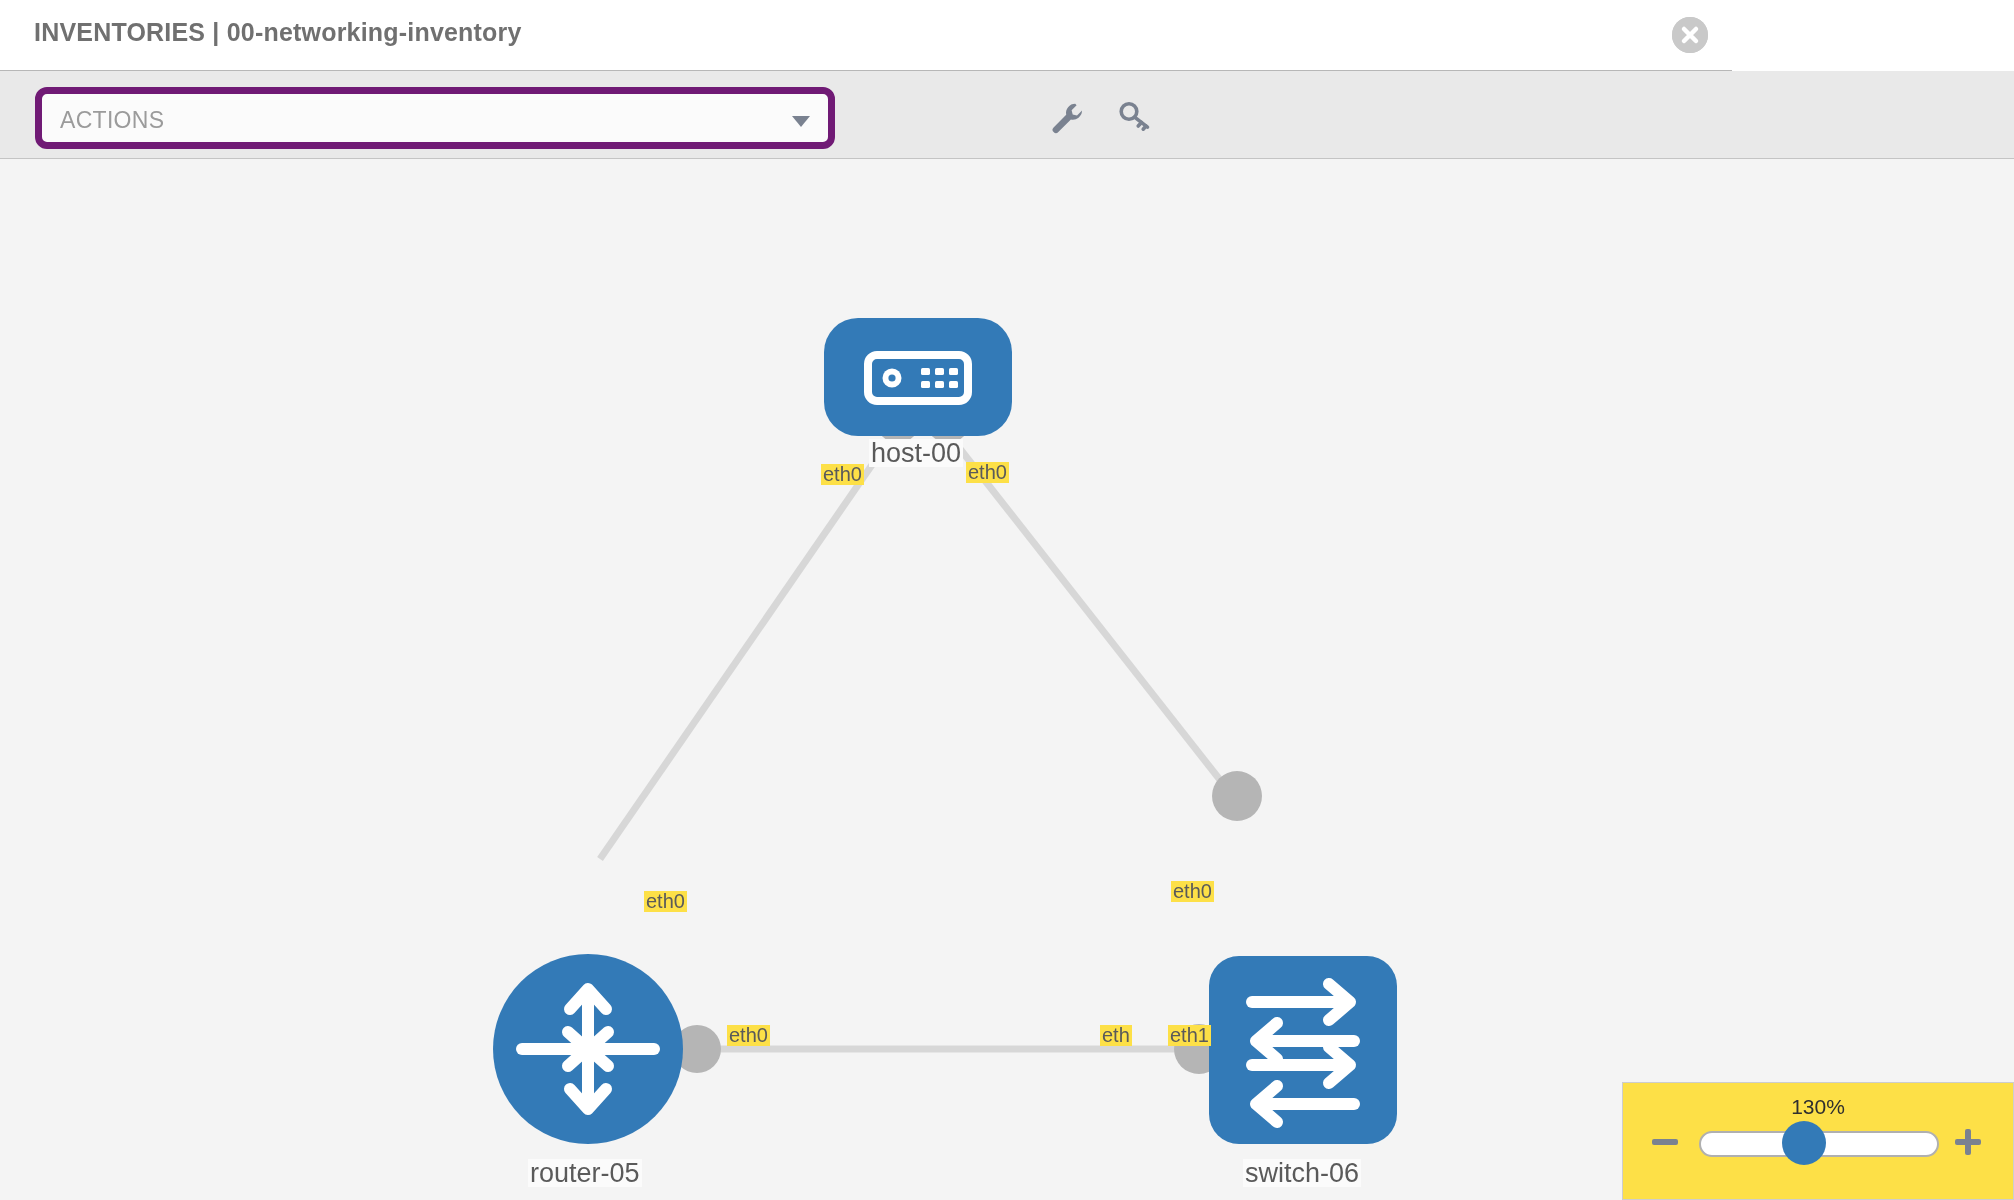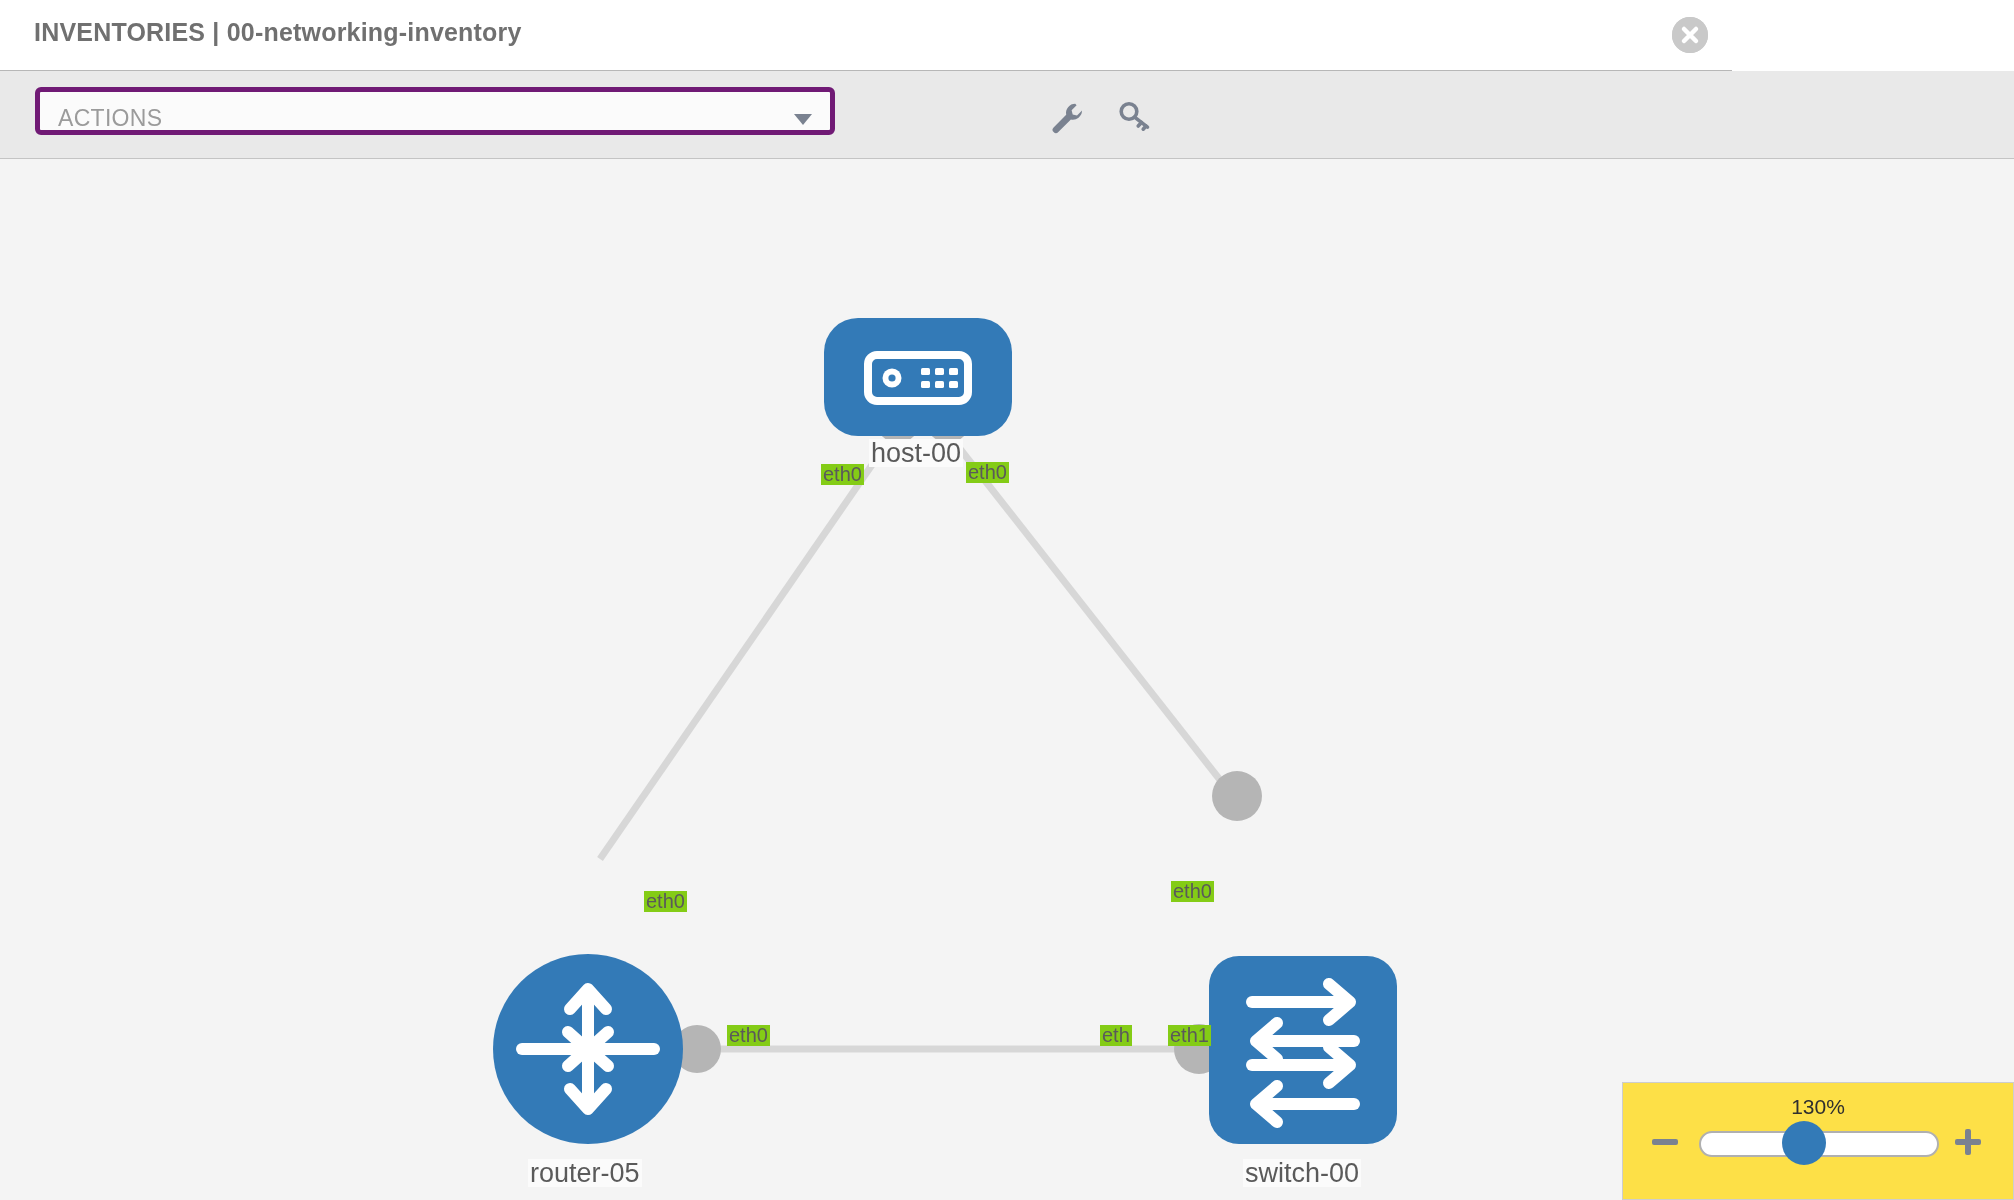"ACTIONS" .actions-select { border: 5px solid #701a75 -> 7px solid #701a75; border-radius: 6px -> 12px; height: 48px -> 62px }
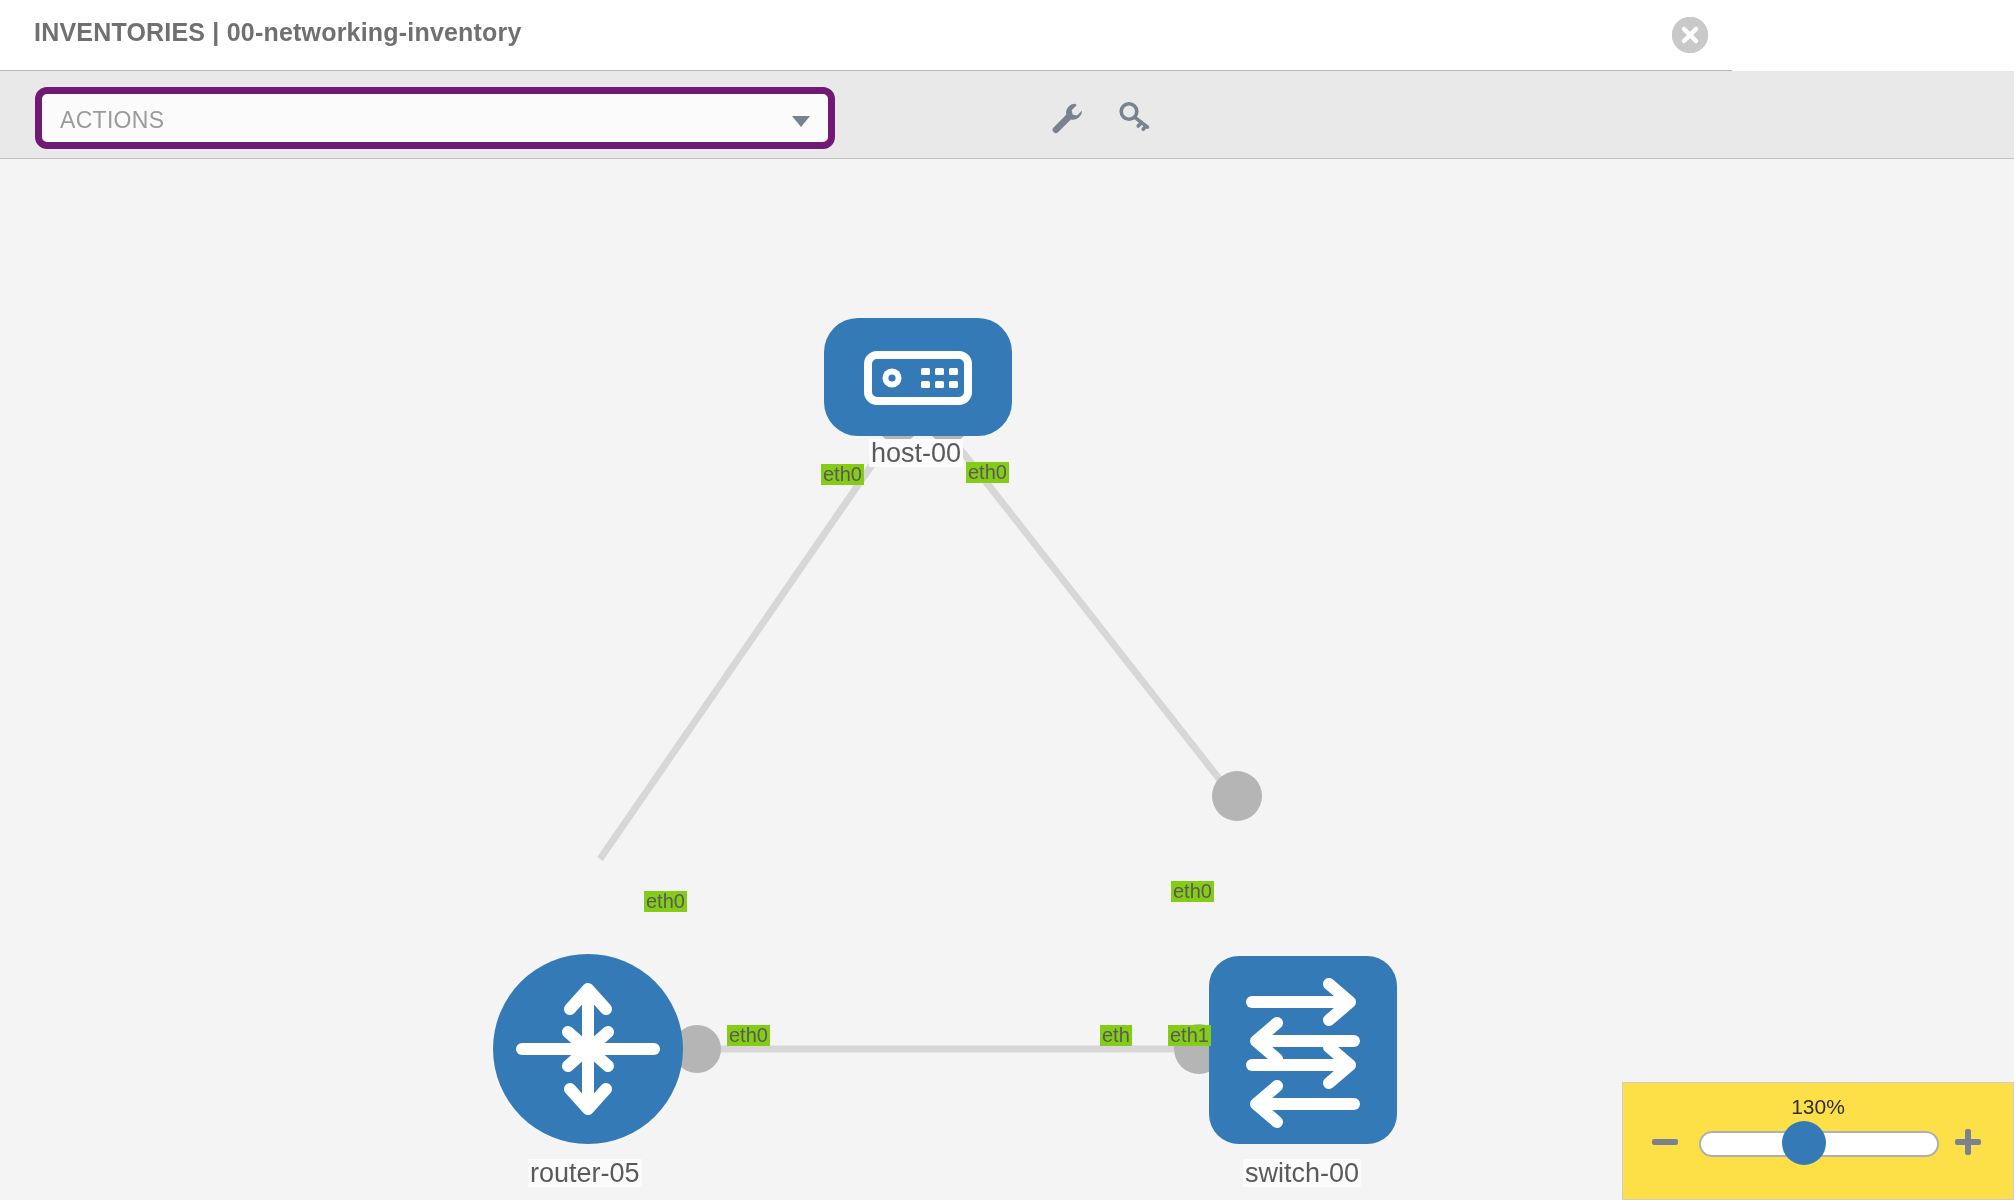"eth0" .edge-label { background: #84cc16 -> #fde047 }
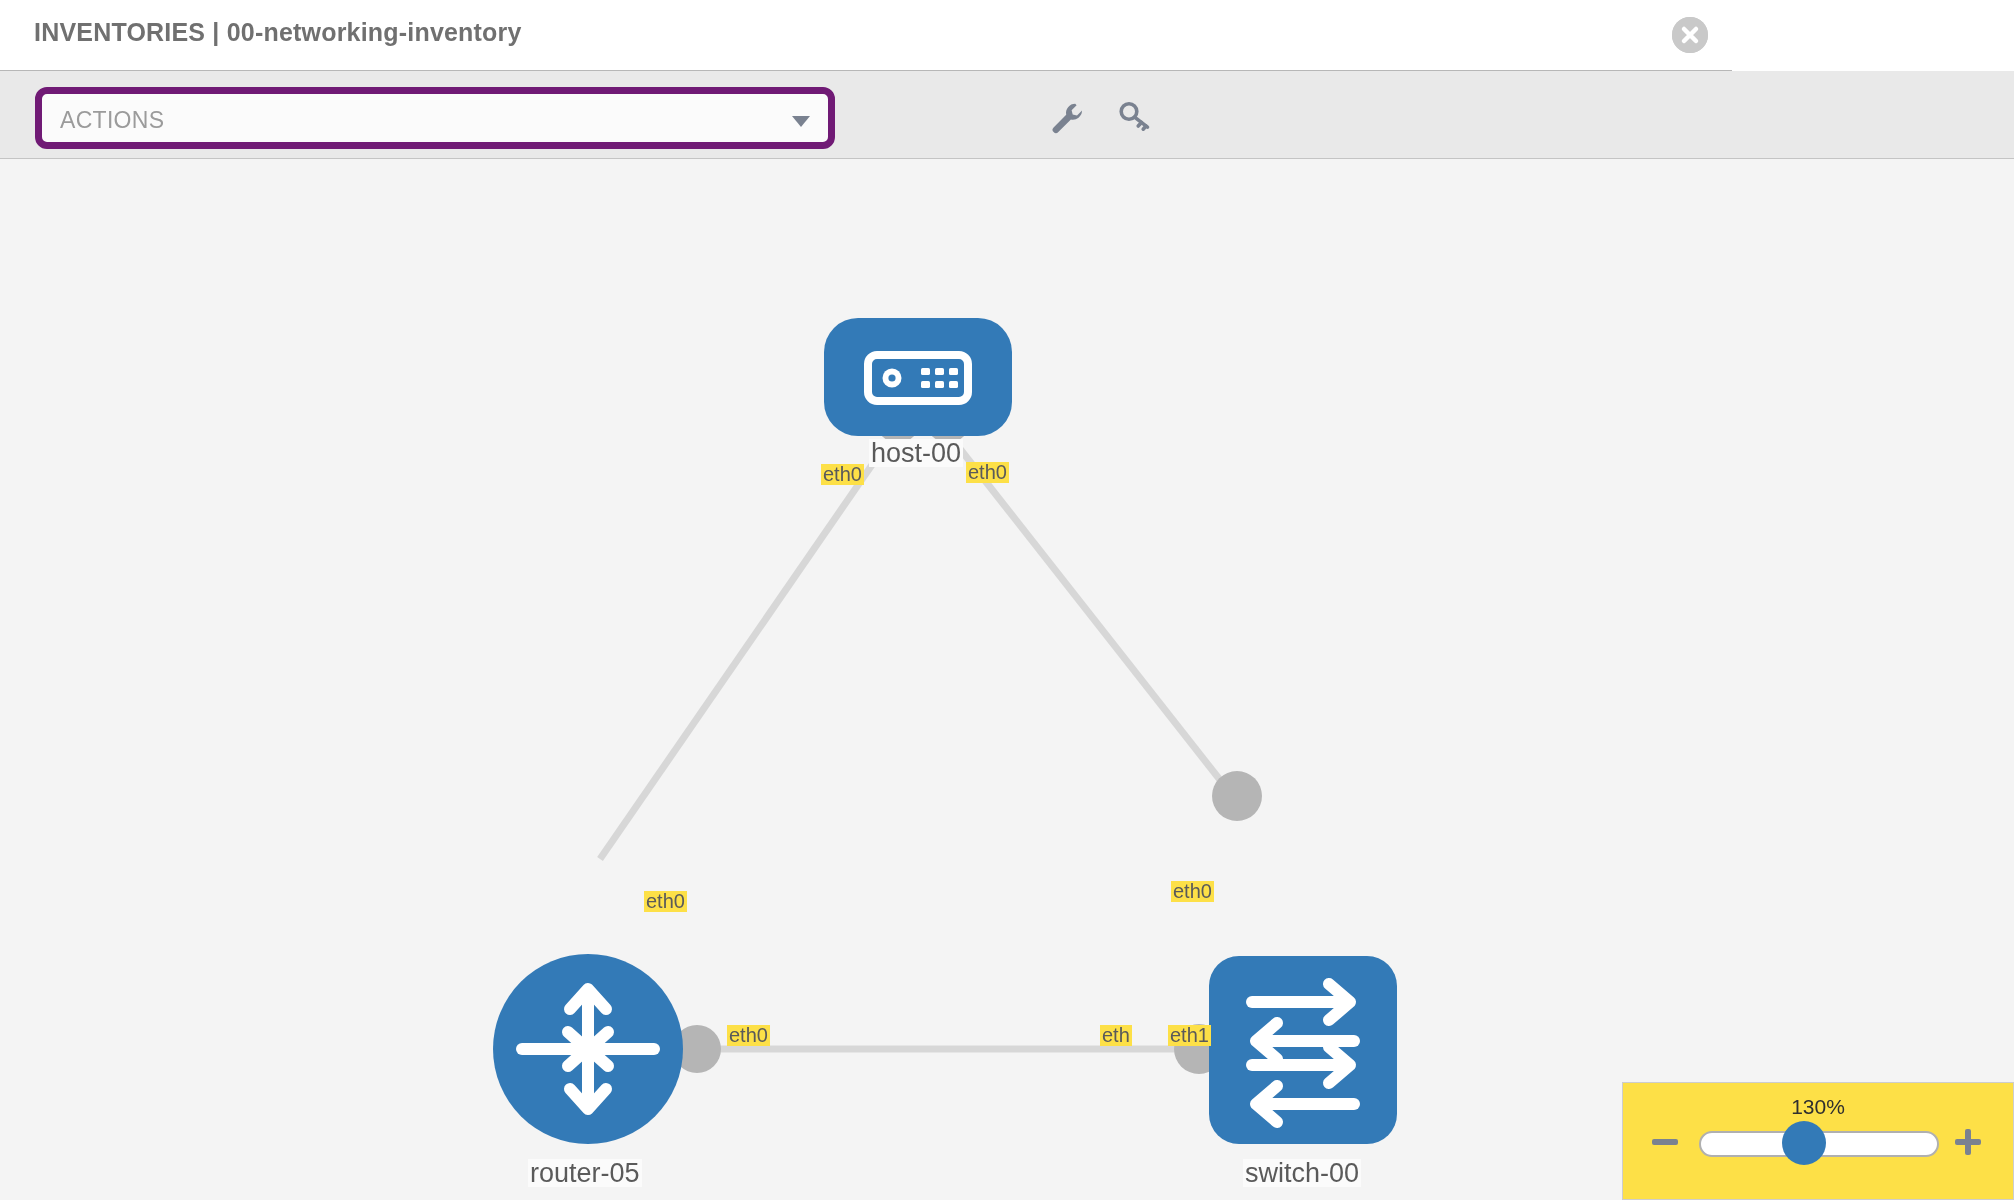"switch-00" div.node-label { text: switch-00 -> switch-06 }
